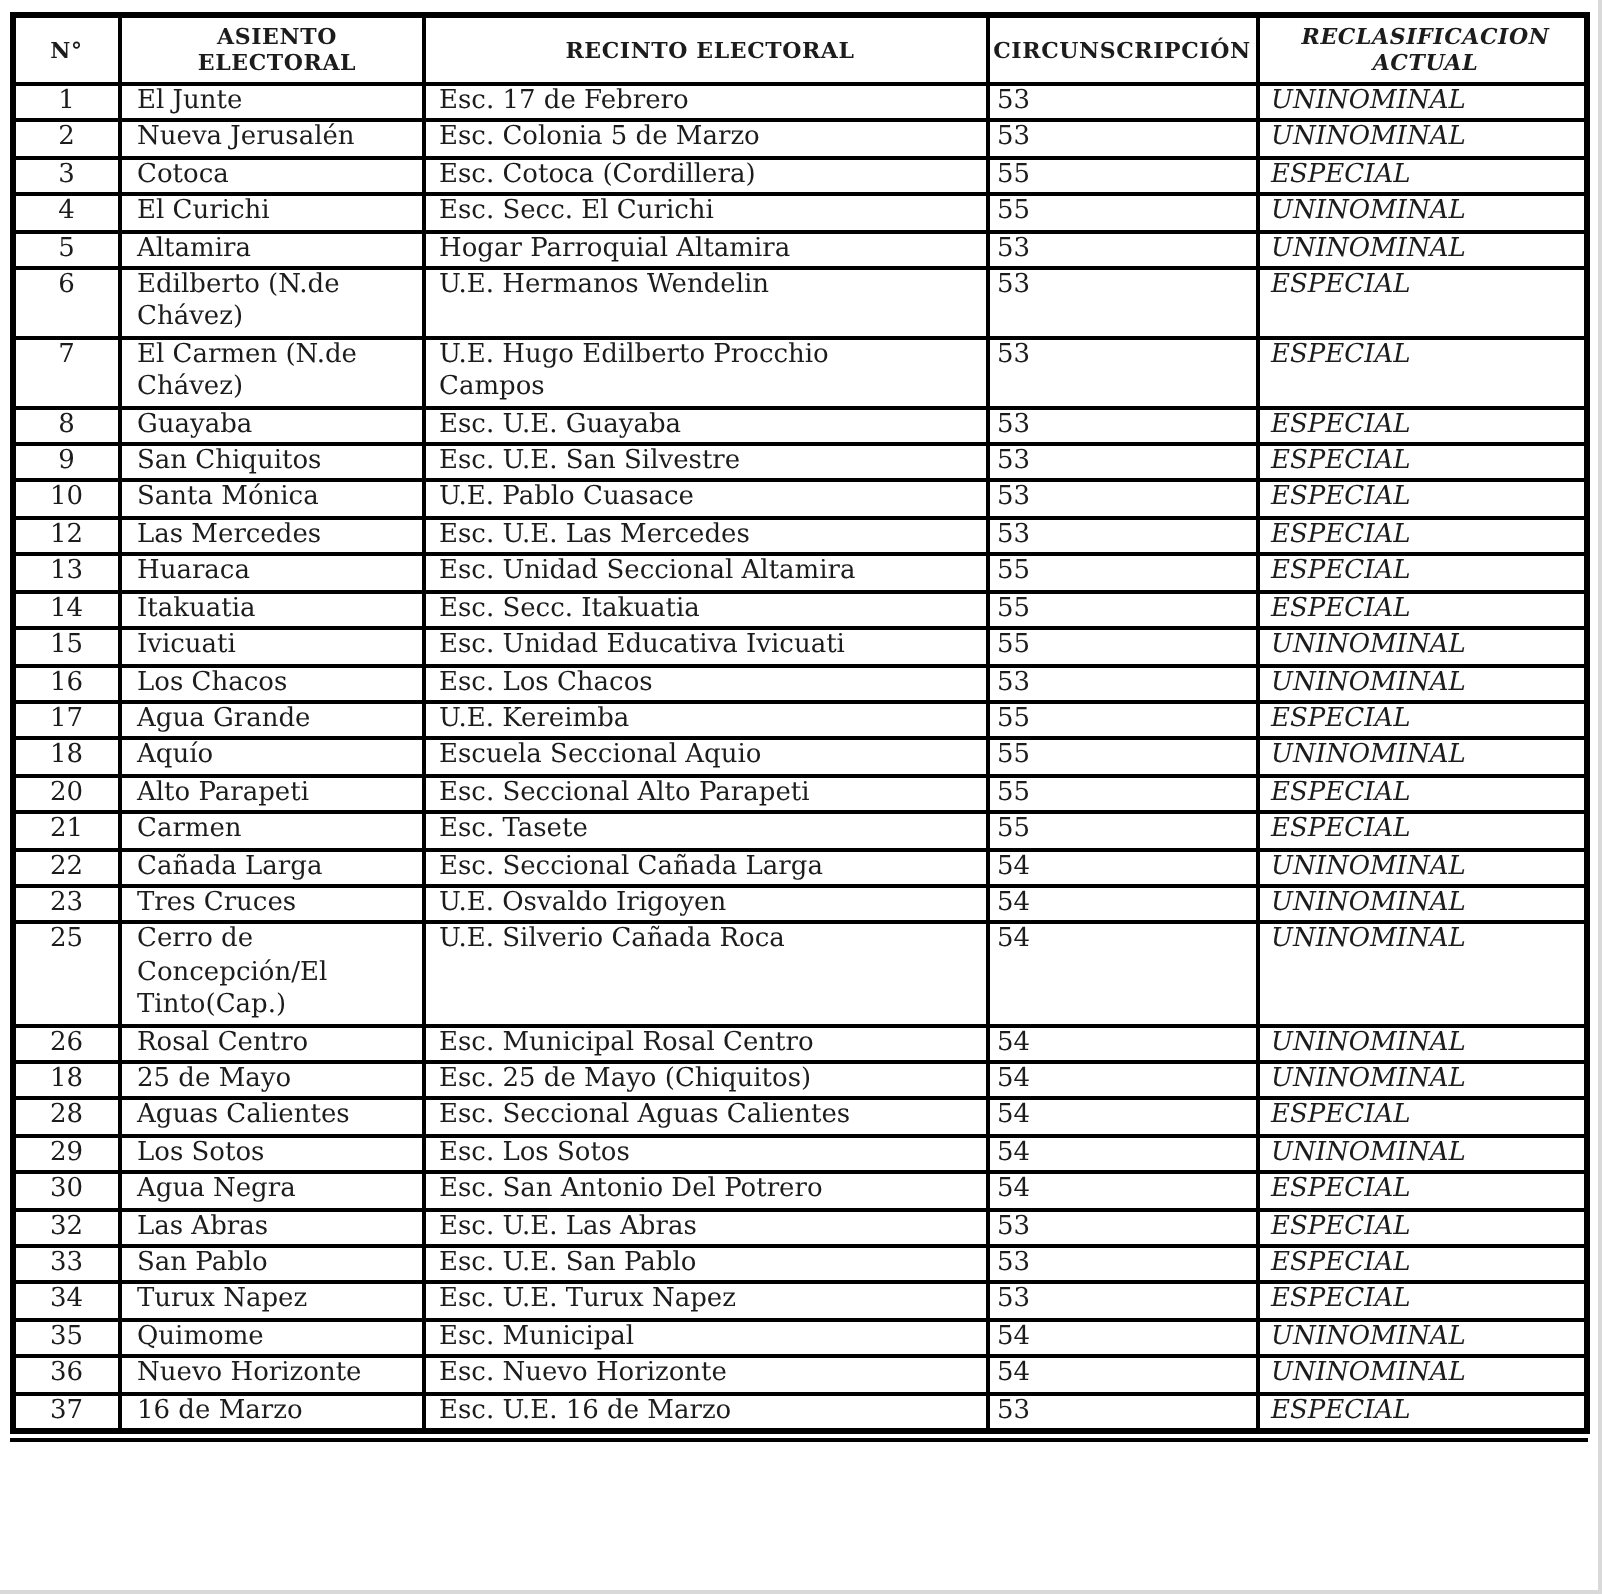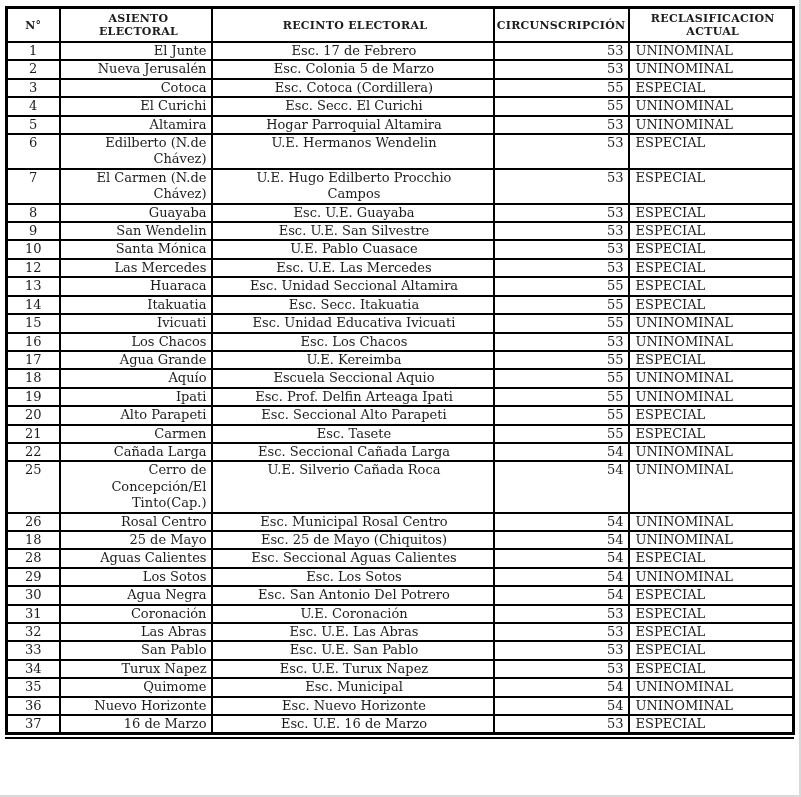"RECLASIFICACION" .c-rc { font-style: none -> italic }
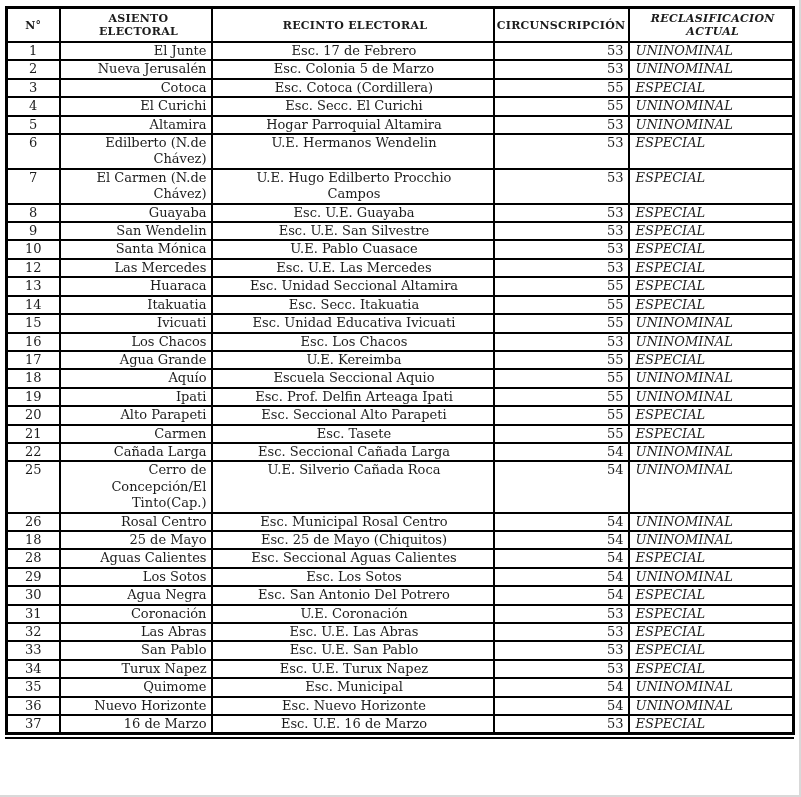"El Junte" .c-as { text-align: right -> left }
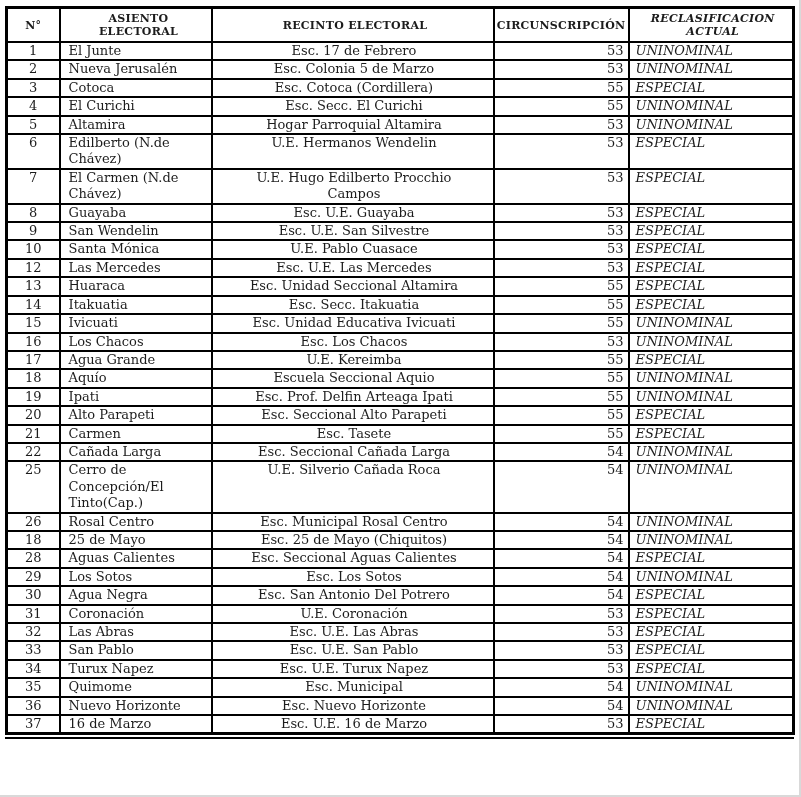"Esc. 17 de Febrero" .c-re { text-align: center -> left }
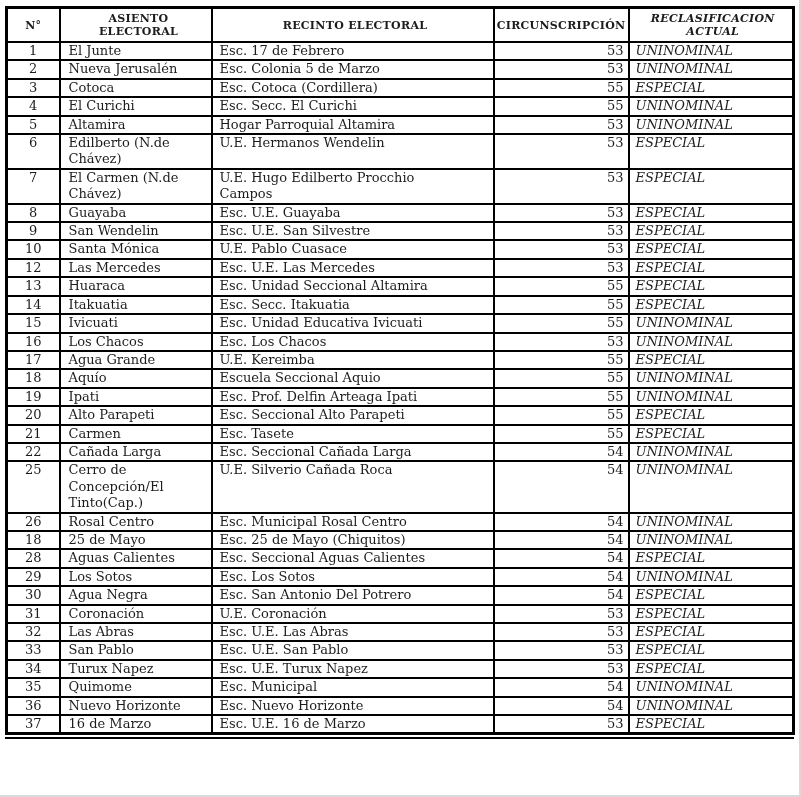"53" .c-ci { text-align: right -> left }
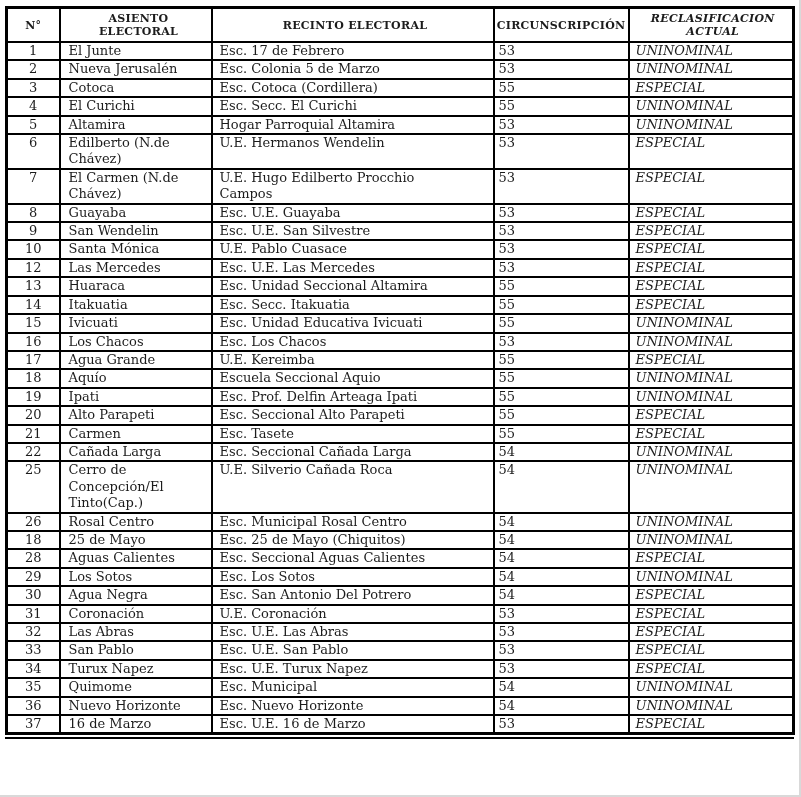"San Wendelin" td.c-as { text: Wendelin -> Chiquitos }
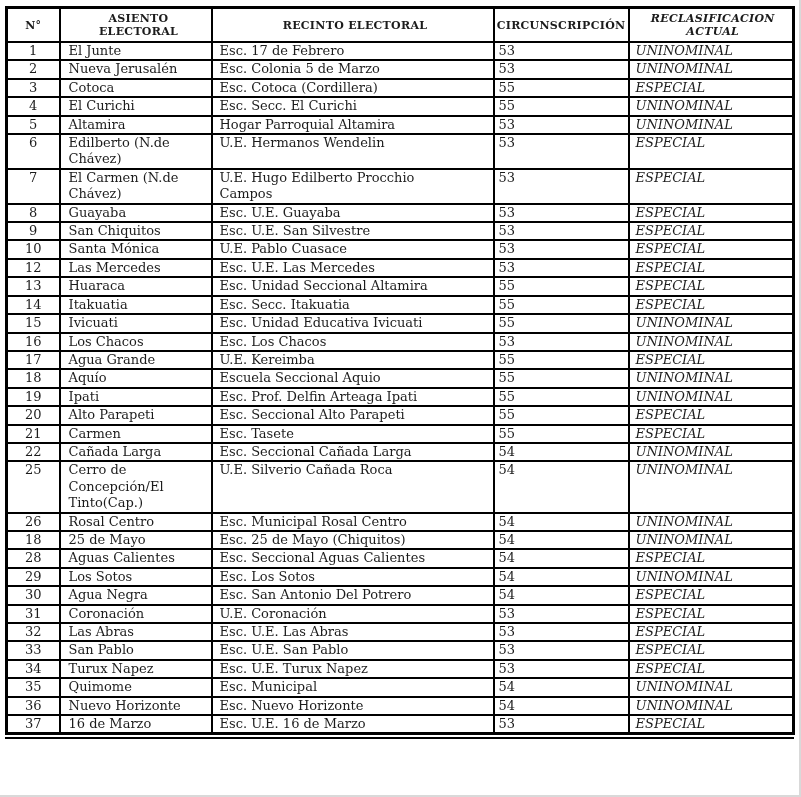"19" tr { html: <tr> <td>19</td> <td>Ipati</td> <td>Esc. Prof. Delfin Arteaga Ipati</td> <td>55</td> <td>UNINOMINAL</td> </tr> -> none }
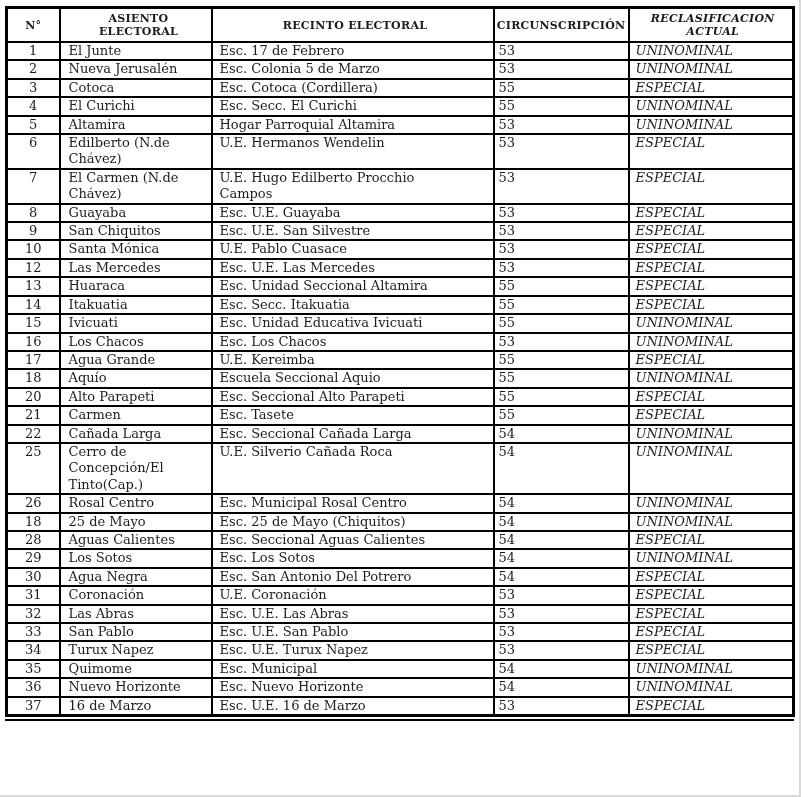"23" tr { html: none -> <tr> <td>23</td> <td>Tres Cruces</td> <td>U.E. Osvaldo Irigoyen</td> <td>54</td> <td>UNINOMINAL</td> </tr> }
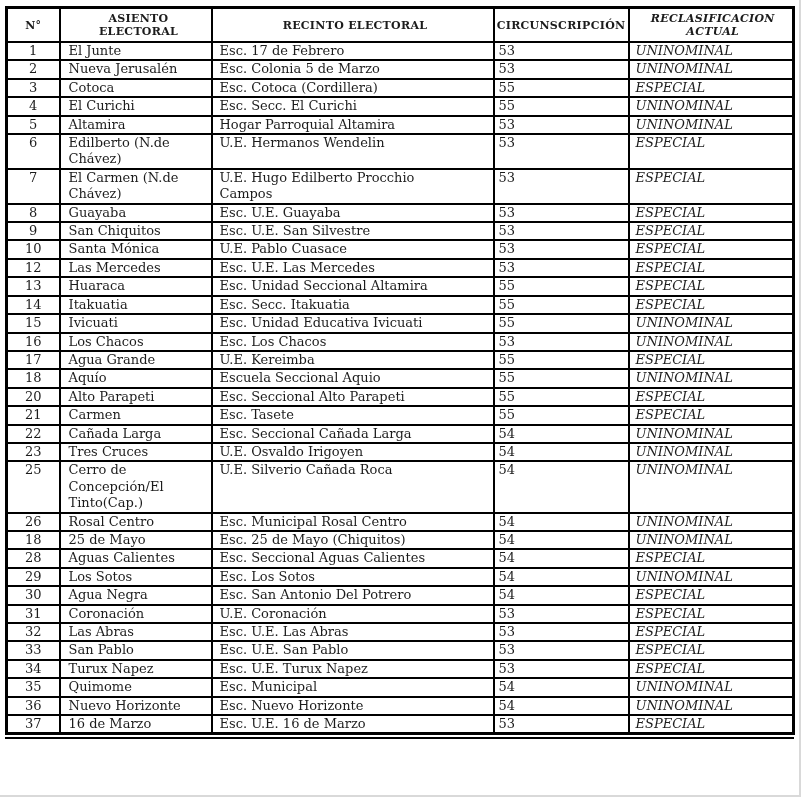"31" tr { html: <tr> <td>31</td> <td>Coronación</td> <td>U.E. Coronación</td> <td>53</td> <td>ESPECIAL</td> </tr> -> none }
